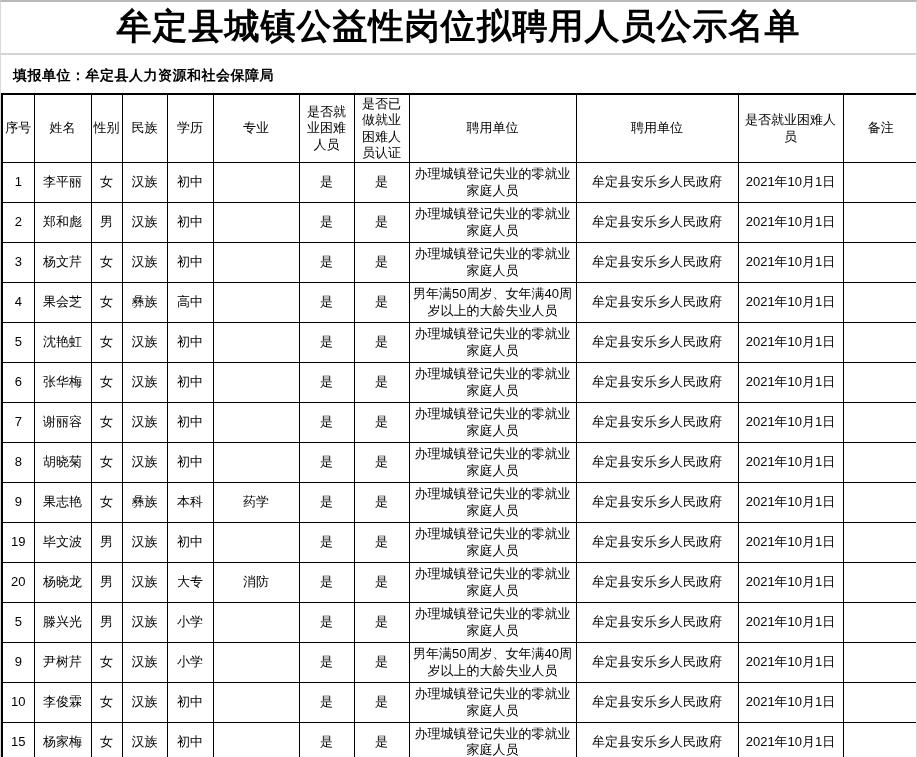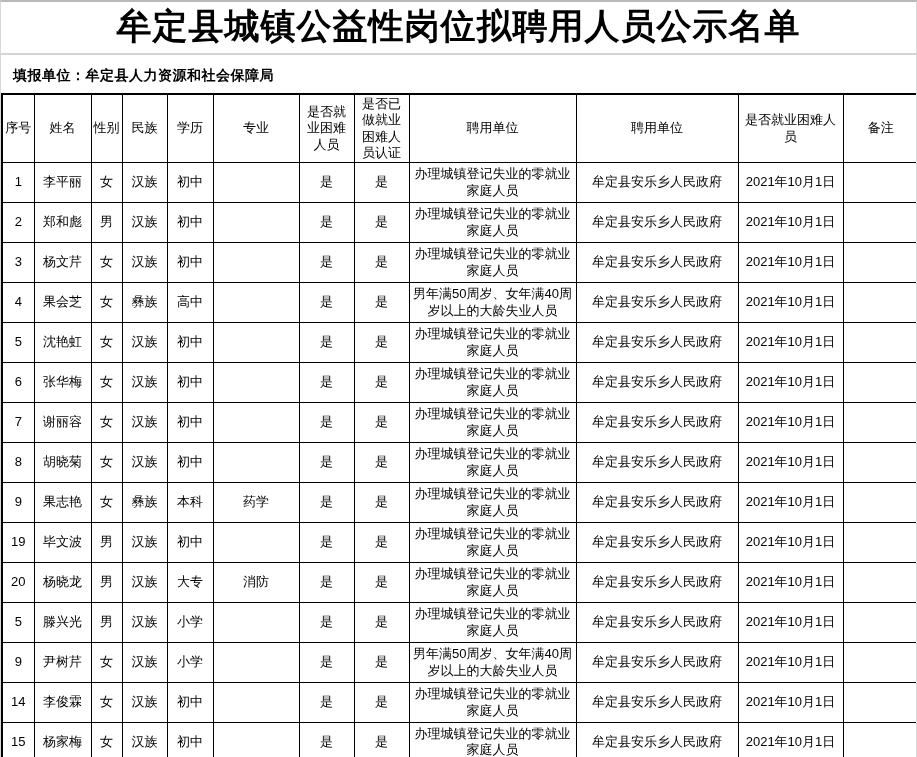"14" td { text: 14 -> 10 }
